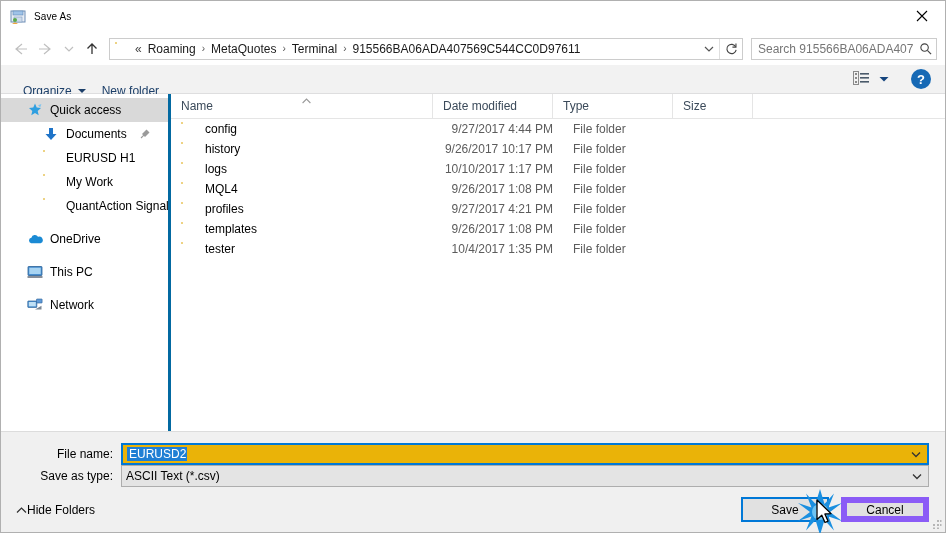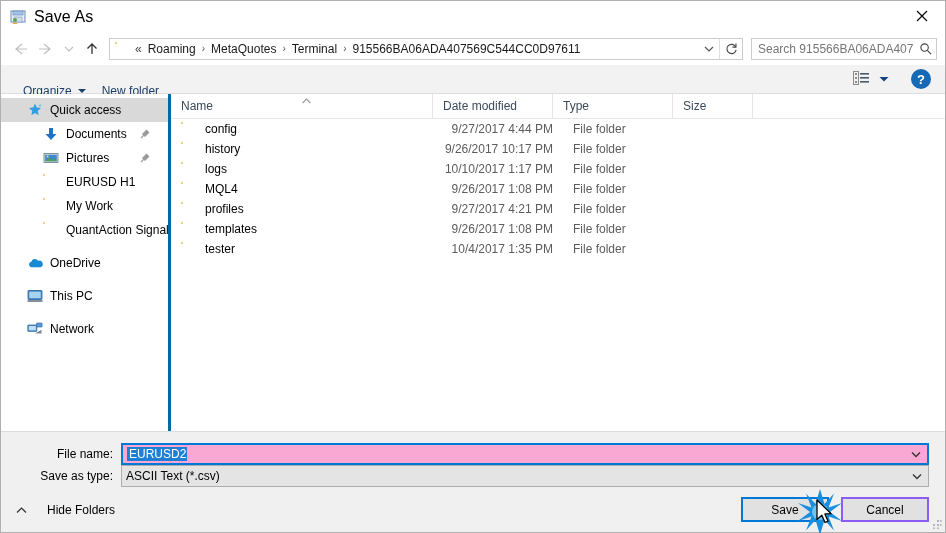"Save As" .title-text { font-size: 16px -> 10px }
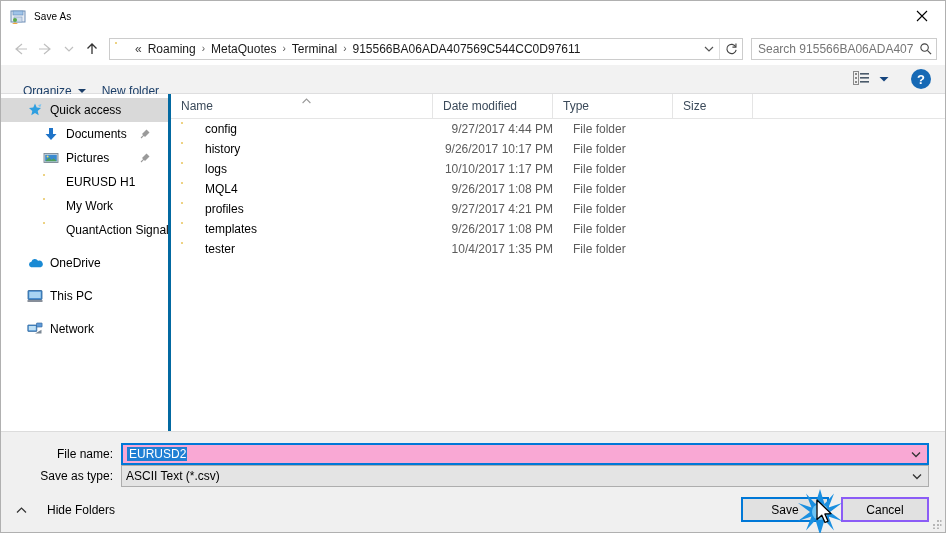"Pictures" div.sb-item { html: <div> <span> <svg> <rect></rect> <rect></rect> <path></path> <circle></circle> </svg> </span> <span>Pictures</span> <span> <svg> <path></path> <path></path> </svg> </span> </div> -> none }
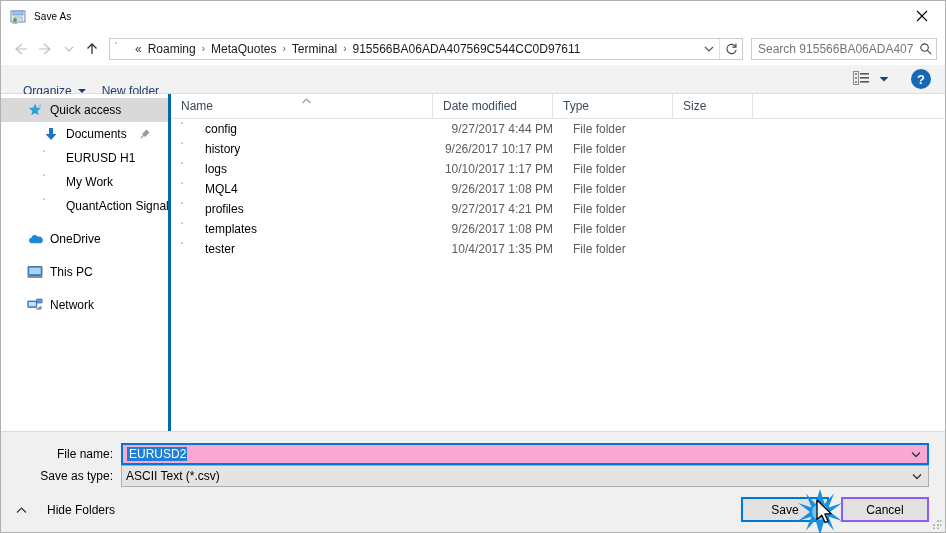"EURUSD2" .combo.filename { background: #f9a8d4 -> #eab308 }
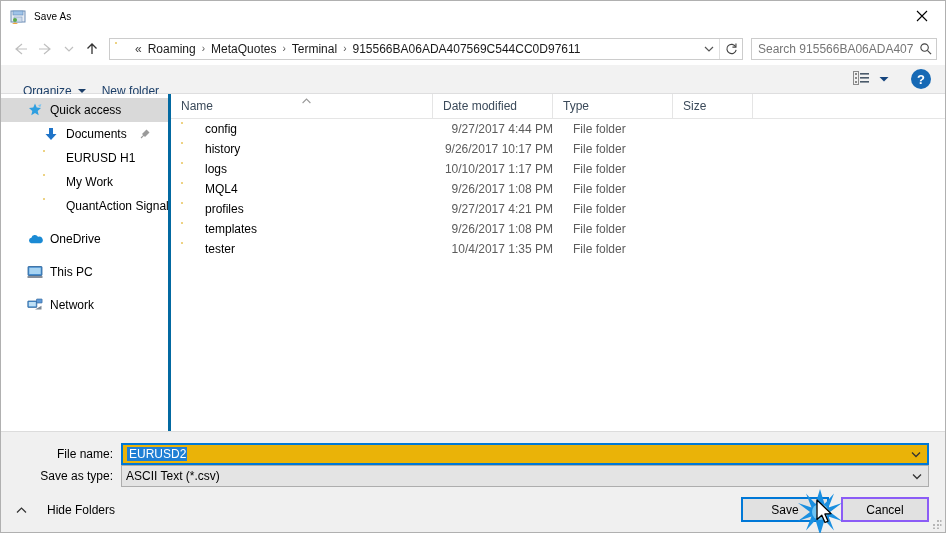"Hide Folders" .hidefolders { gap: 20px -> 0 }
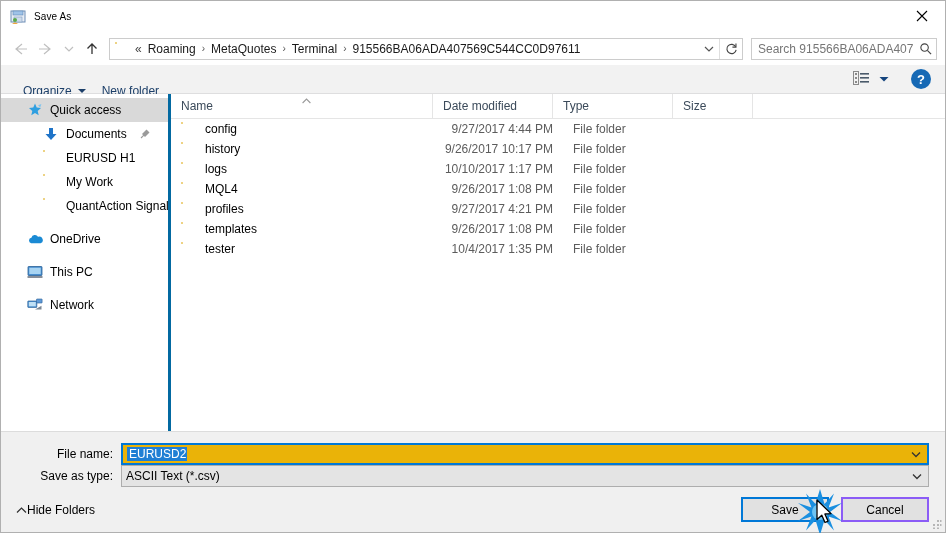"Cancel" .btn { border: 2px solid #8b5cf6 -> 6px solid #8b5cf6 }
